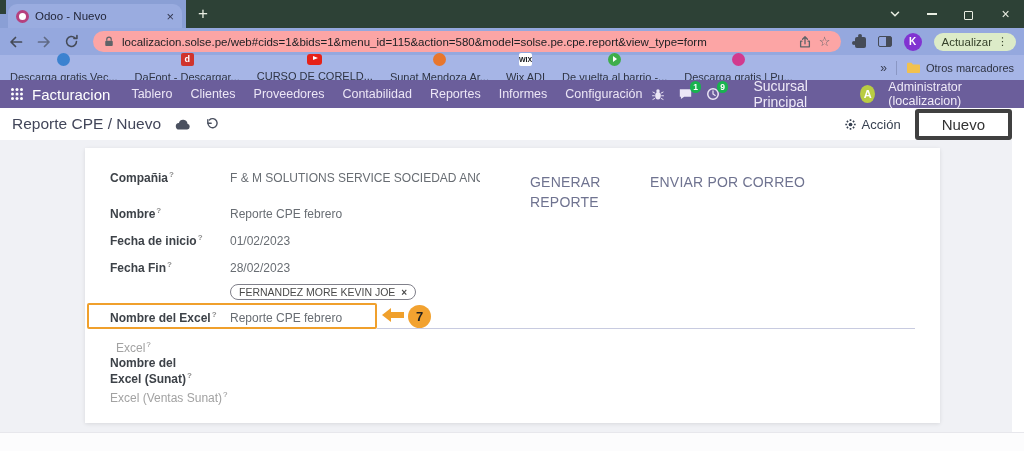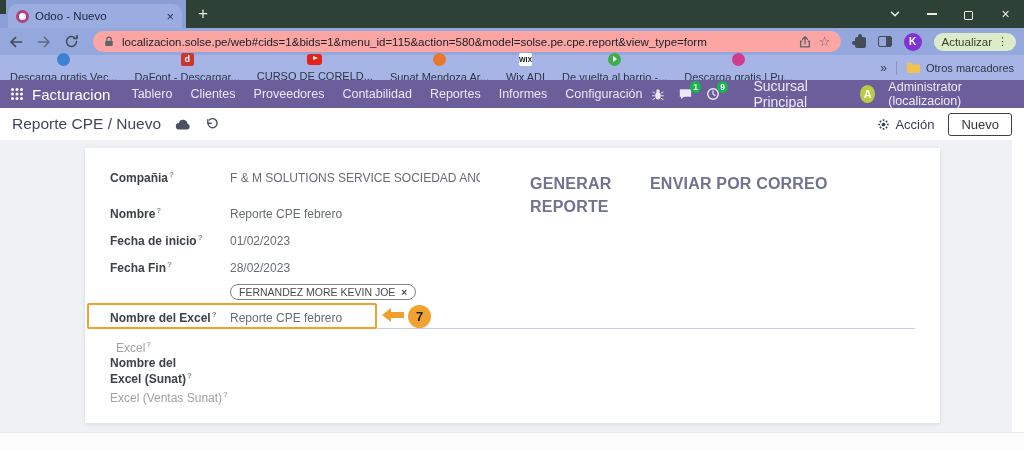"Nuevo" .new-btn { border: 1px solid #404040 -> 4px solid #404040; font-size: 13px -> 15px; padding: 3px 12px -> 3px 23px }
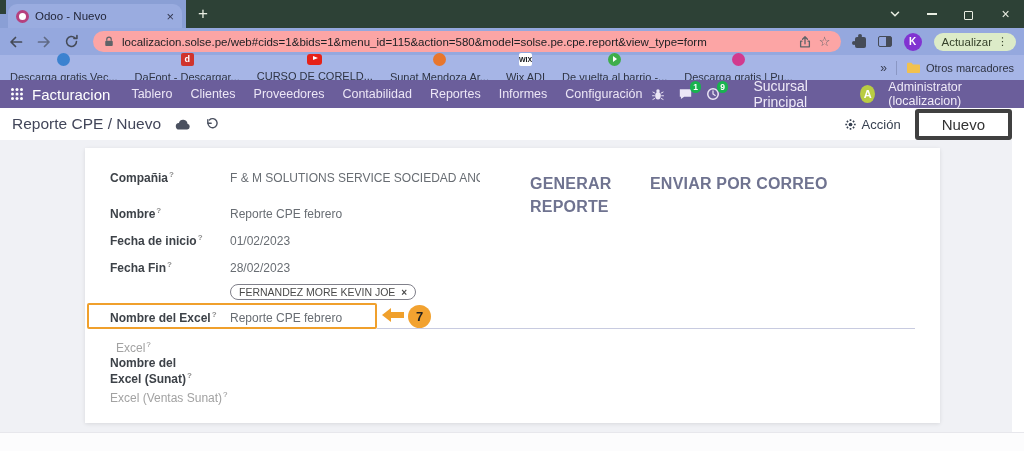"GENERAR REPORTE" .stat-btn { font-size: 16px -> 14px; font-weight: bold -> normal }
